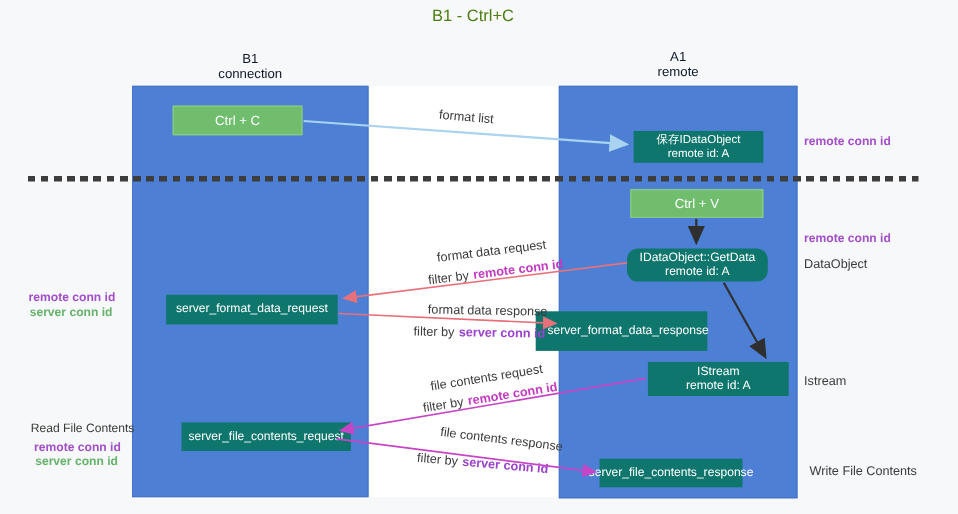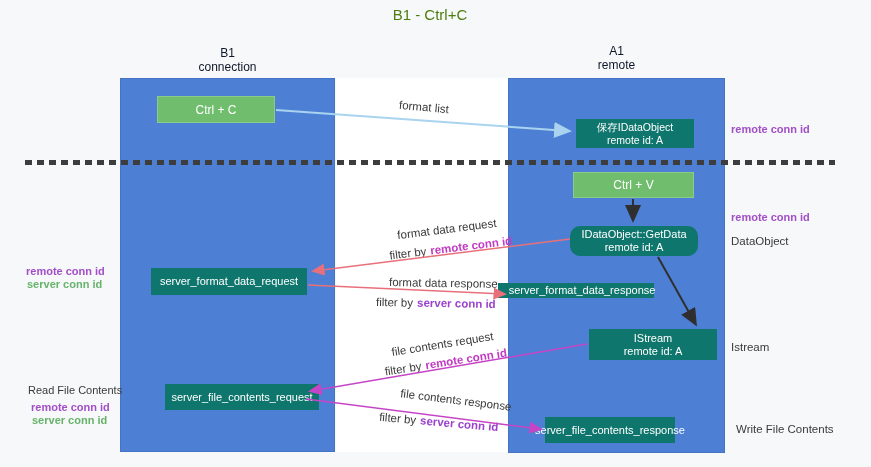"server_format_data_response" #box-sfdresp { height: 15px -> 36px; left: 498px -> 487px }
